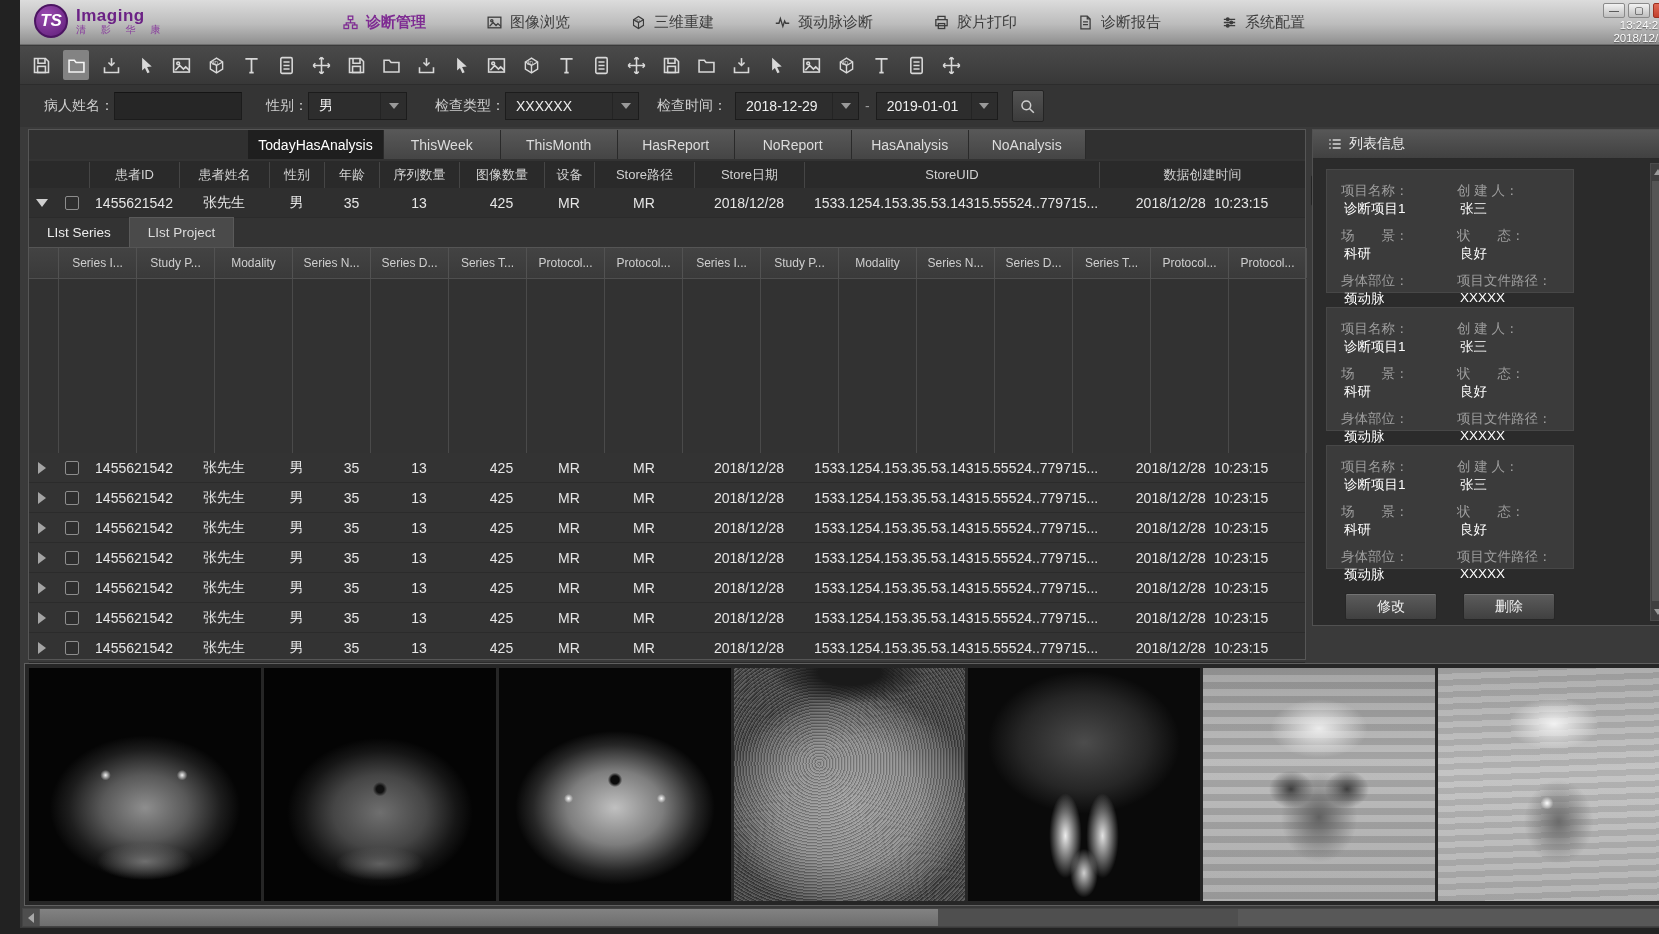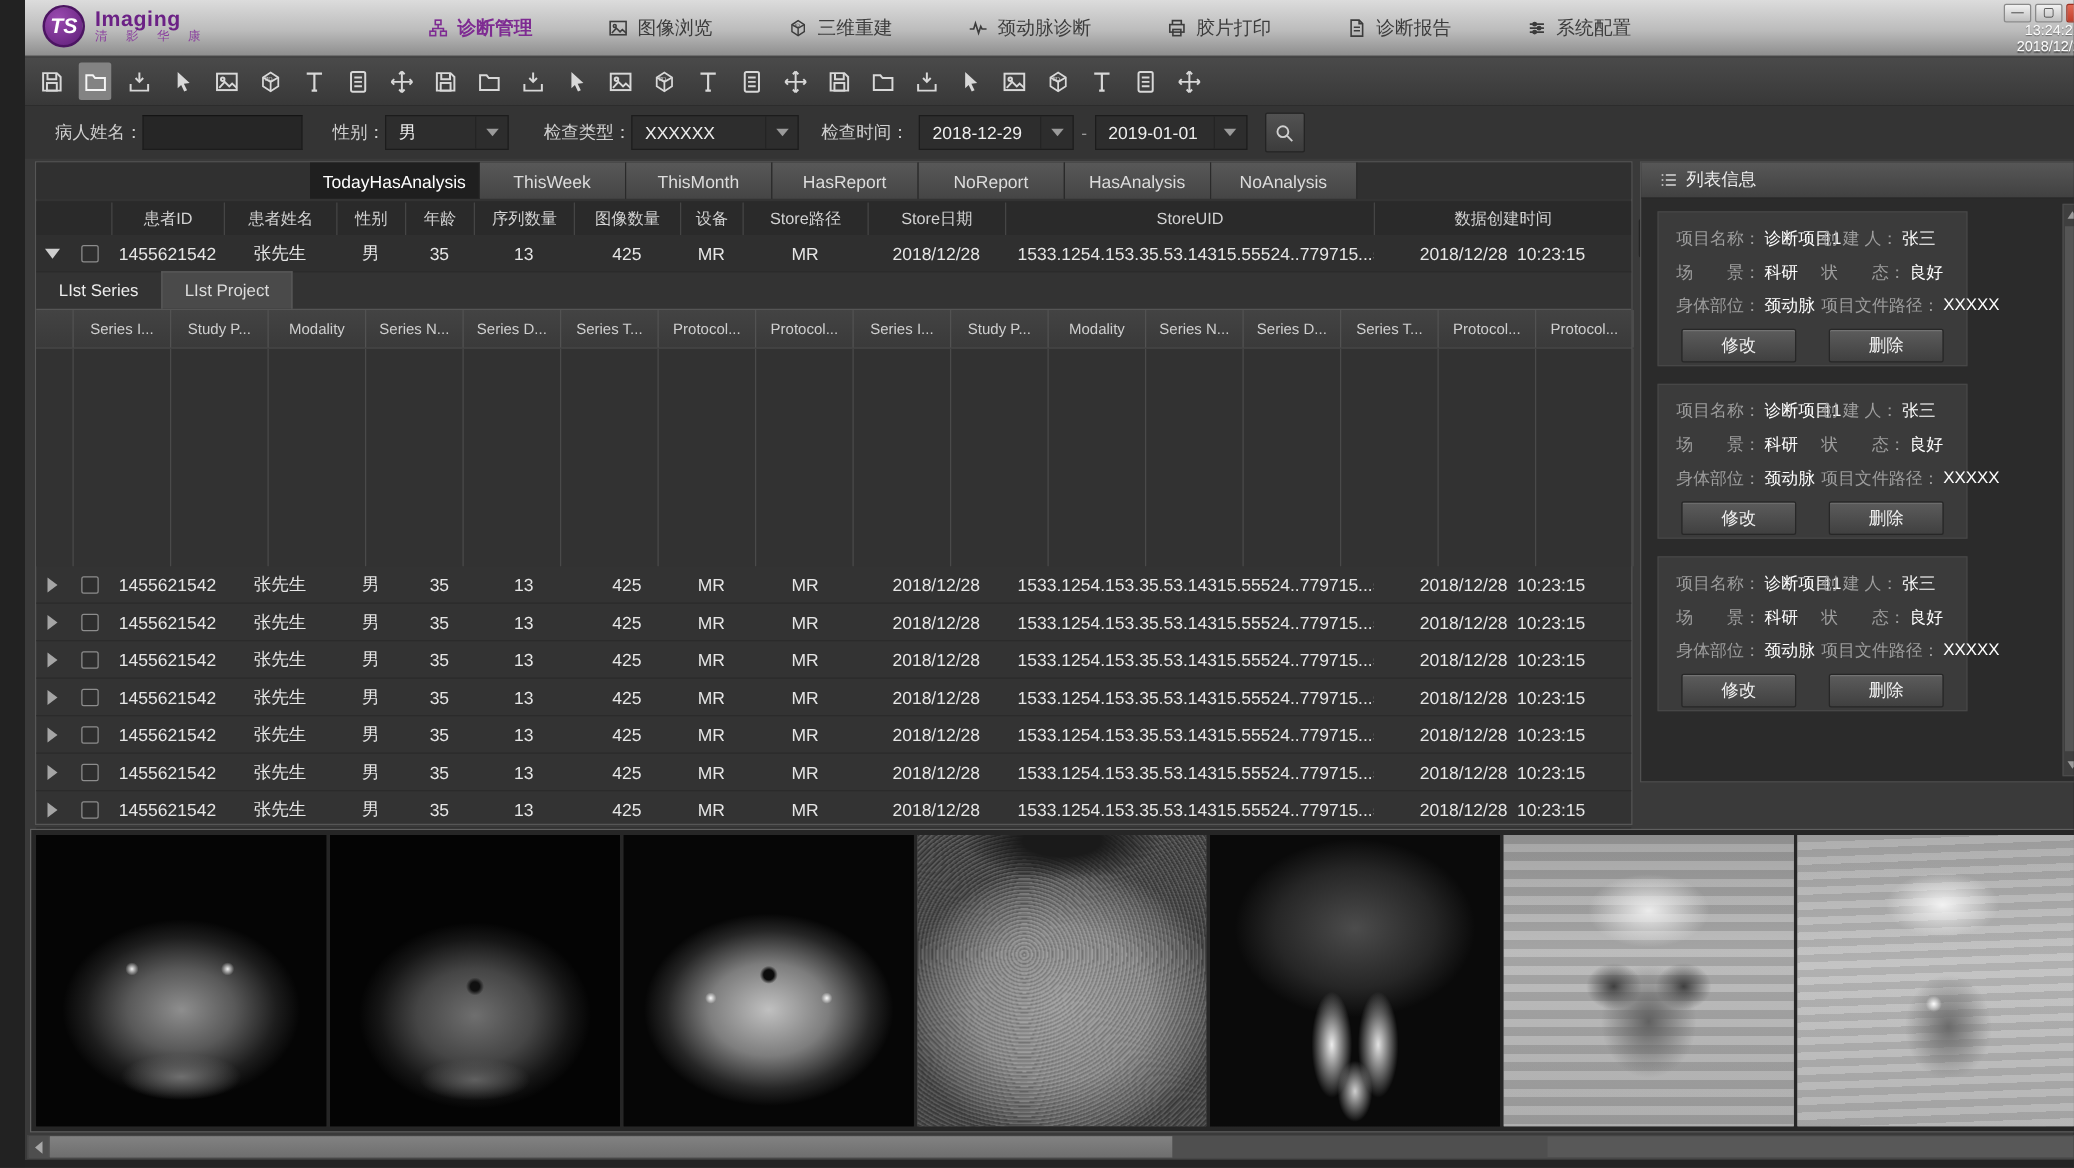"项目名称：" .card .half { flex-direction: none -> column }
